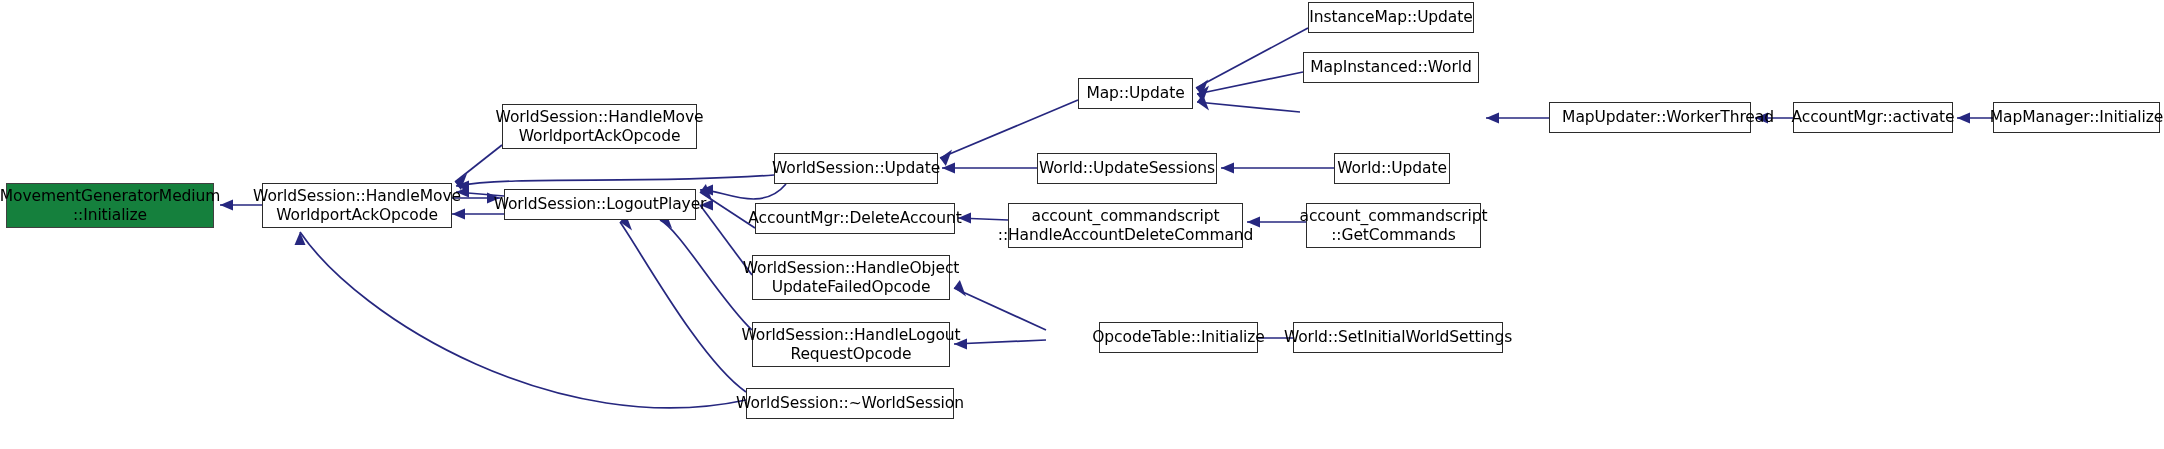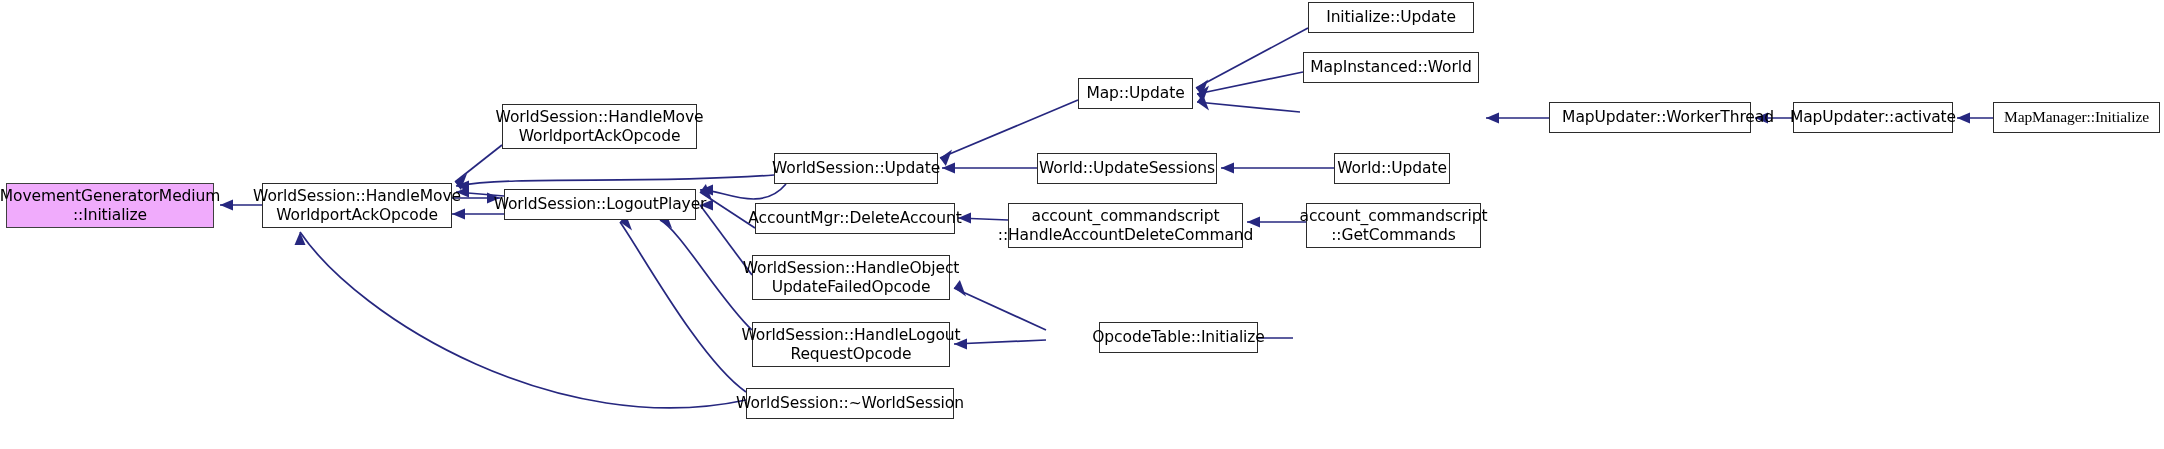"Initialize::Update" span { text: Initialize::Update -> InstanceMap::Update }
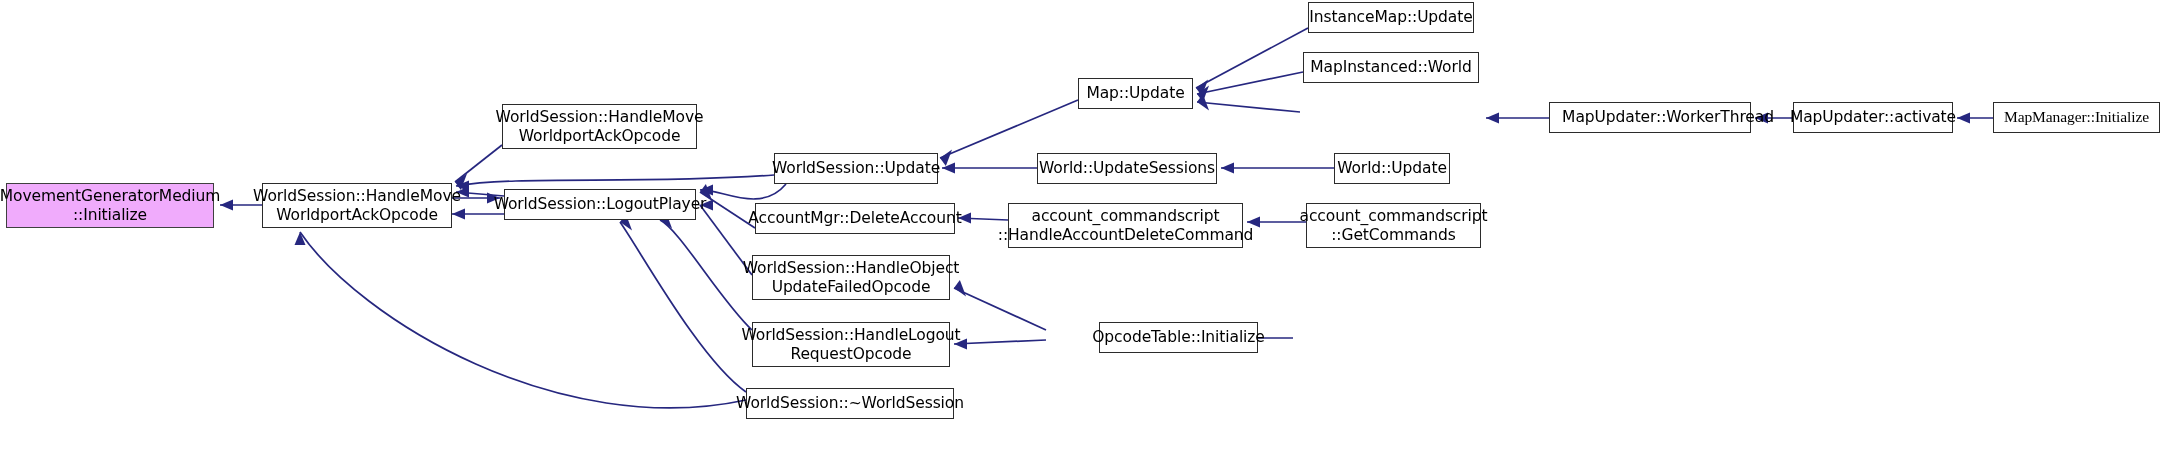"MapUpdater::activate" span { text: MapUpdater::activate -> AccountMgr::activate }
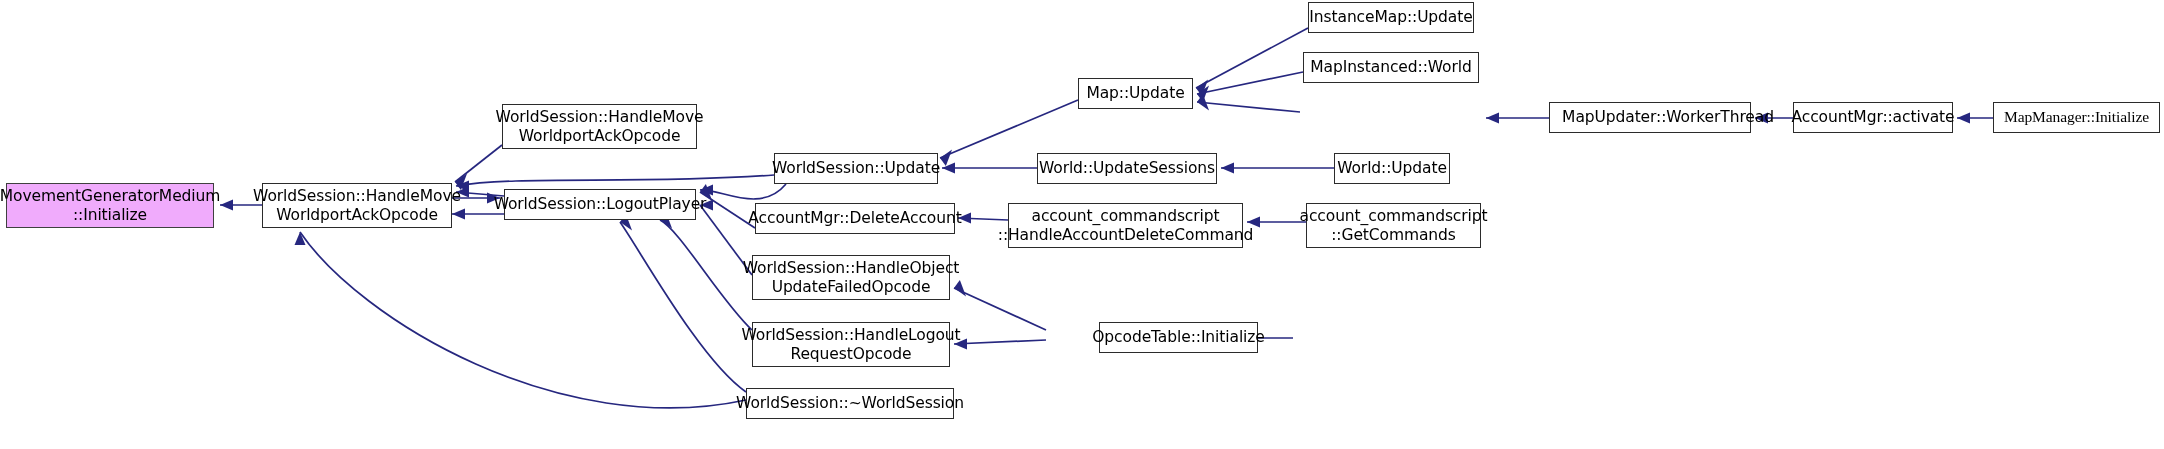"MapManager::Initialize" div.gnode { font-family: Liberation Serif, serif -> none }
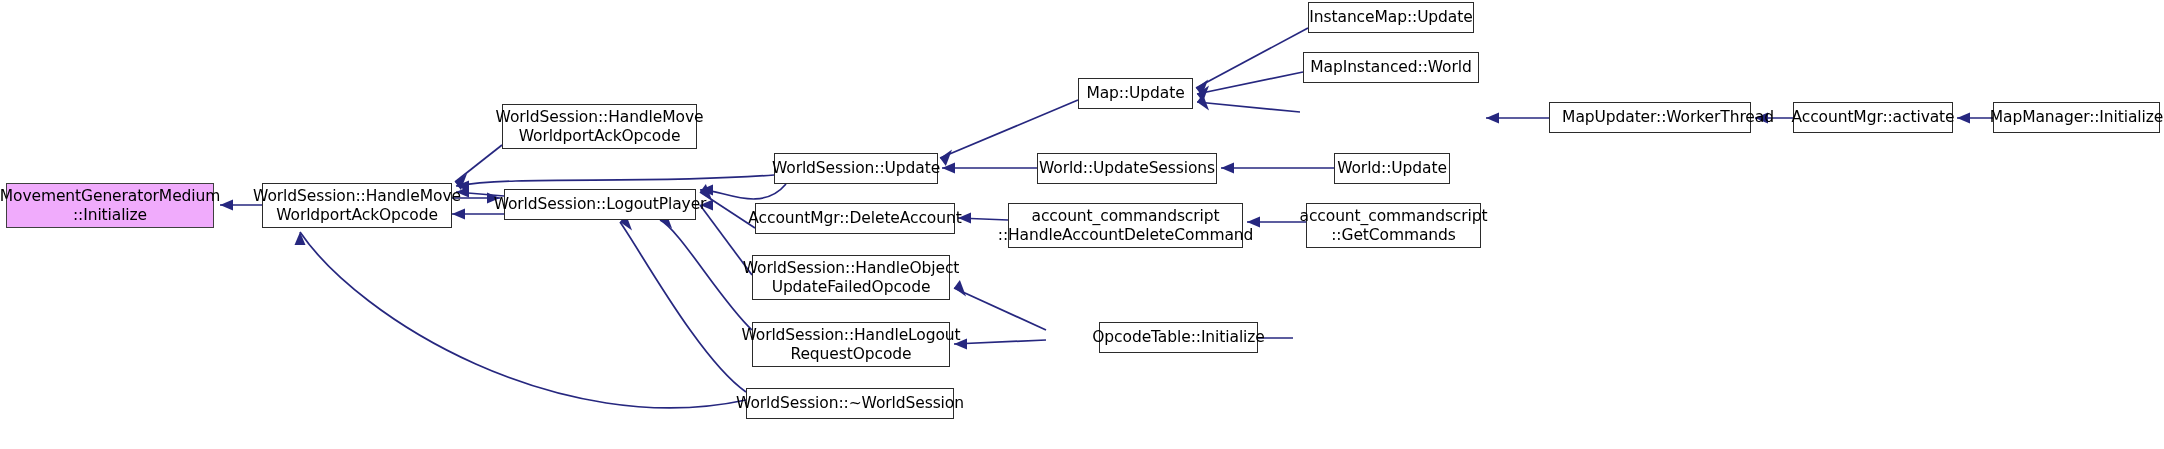"MovementGeneratorMedium" .gnode.highlight { background: #f0abfc -> #15803d }
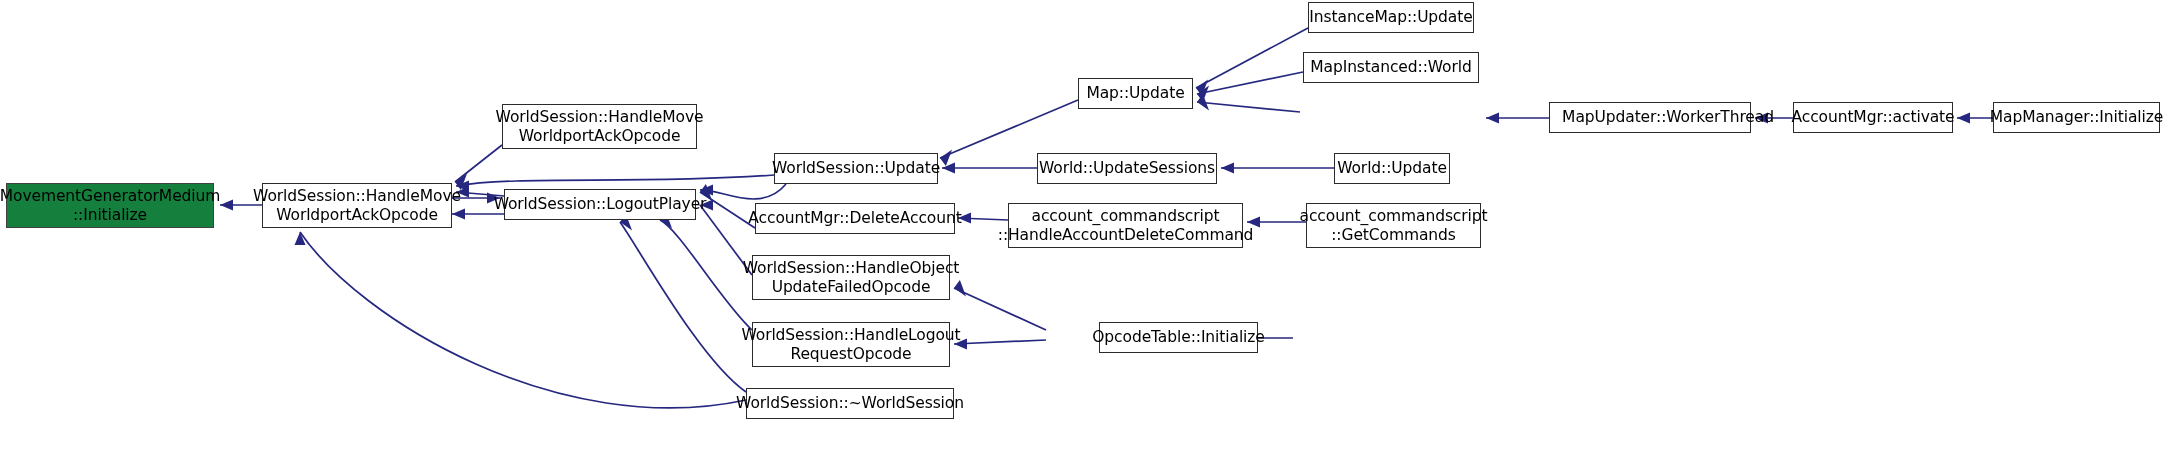"World::SetInitialWorldSettings" div.gnode { html: none -> <div><span>World::SetInitialWorldSettings</span></div> }
